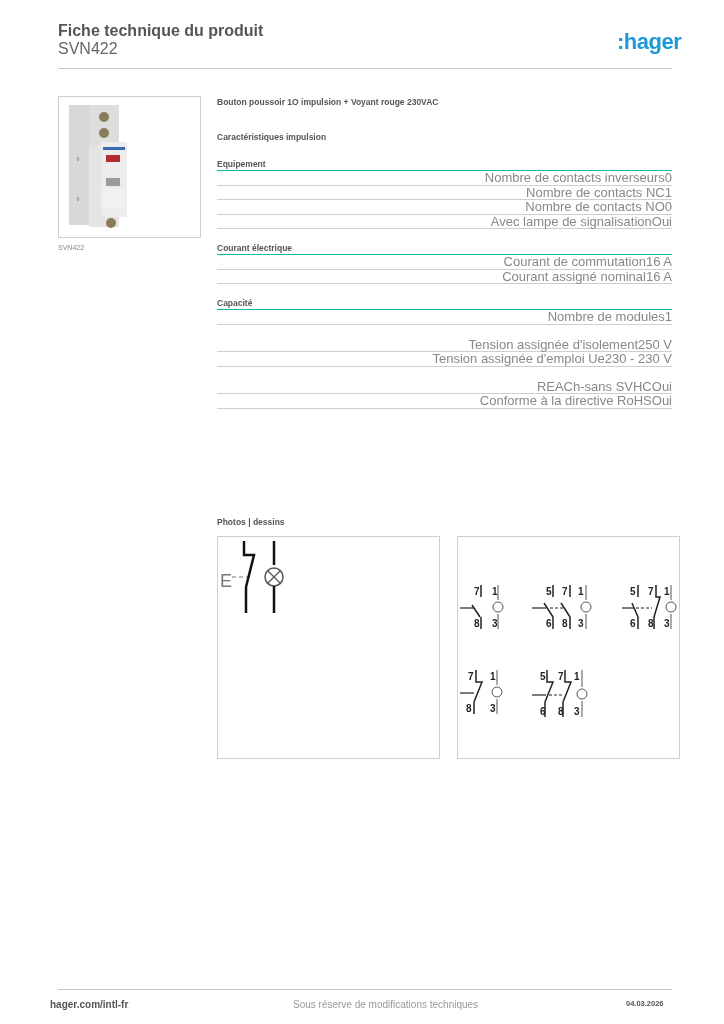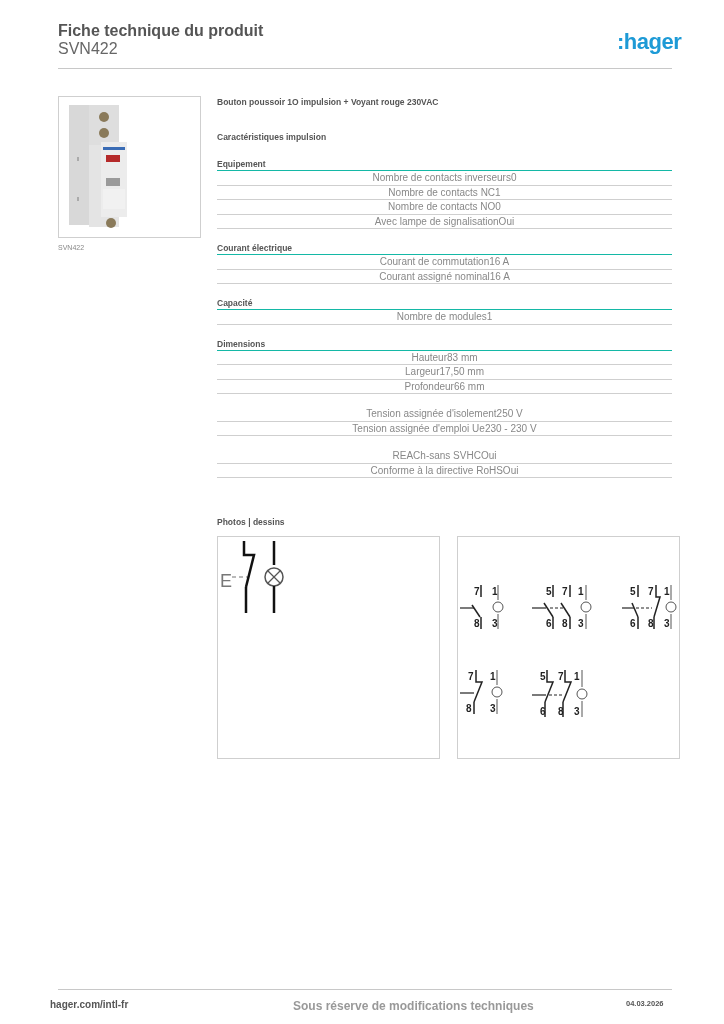"Nombre de contacts inverseurs" .row { font-size: 10px -> 13px; justify-content: center -> flex-end }
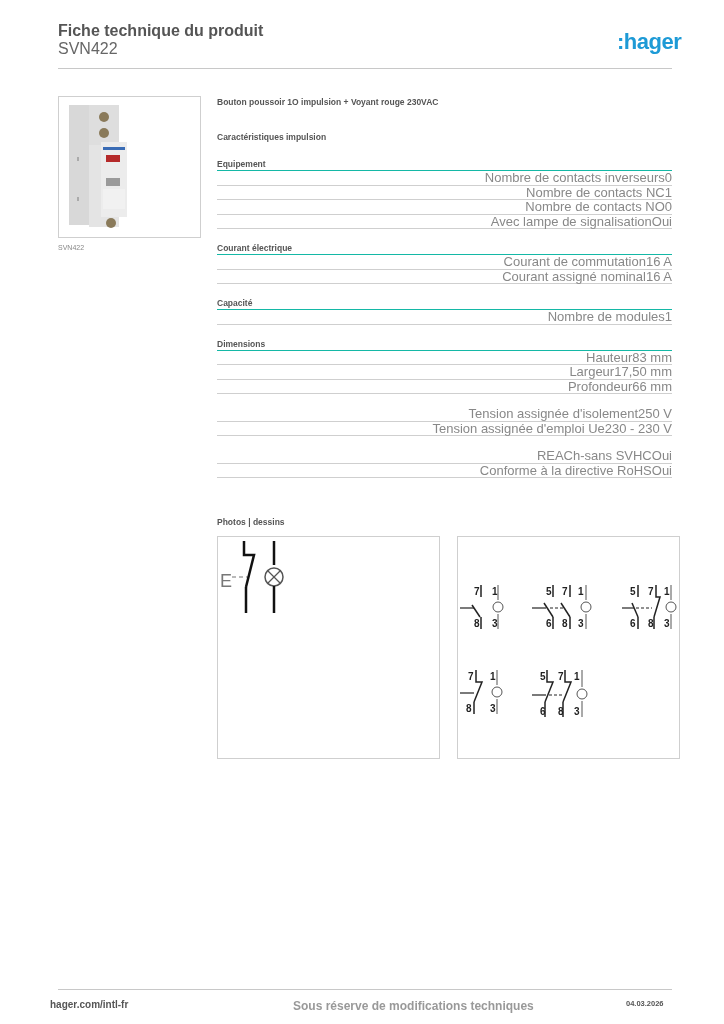"Dimensions" div.group { html: <div> <div>Dimensions</div> <div> <span>Hauteur</span> <span>83 mm</span> </div> <div> <span>Largeur</span> <span>17,50 mm</span> </div> <div> <span>Profondeur</span> <span>66 mm</span> </div> </div> -> none }
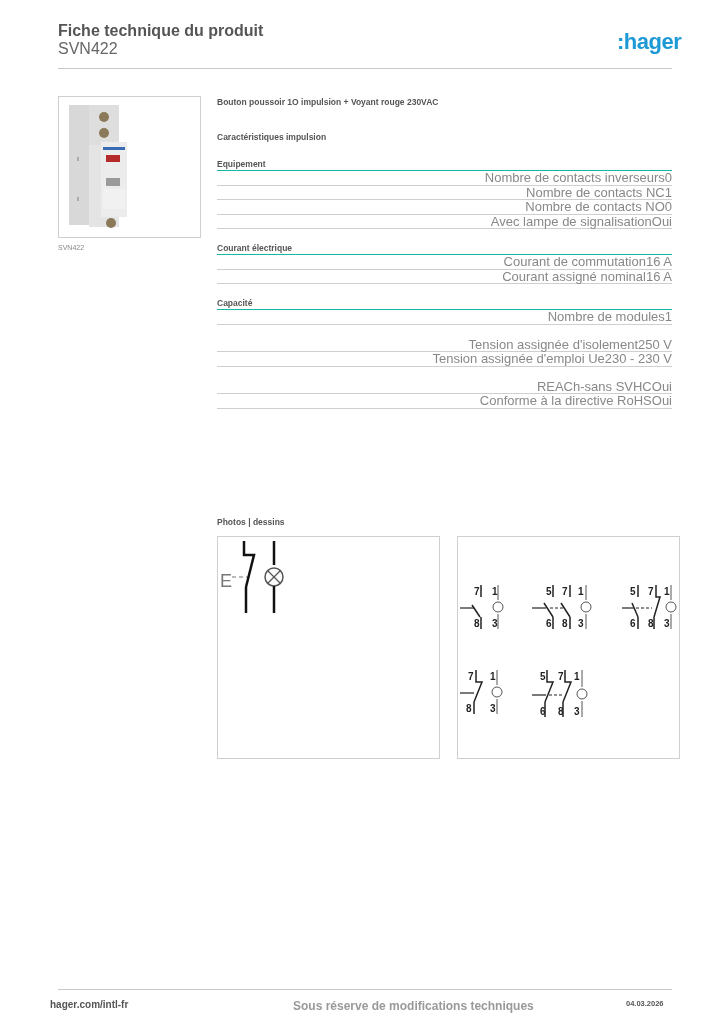"Sous réserve de modifications techniques" .footer-center { font-size: 12px -> 10px; font-weight: bold -> none }
